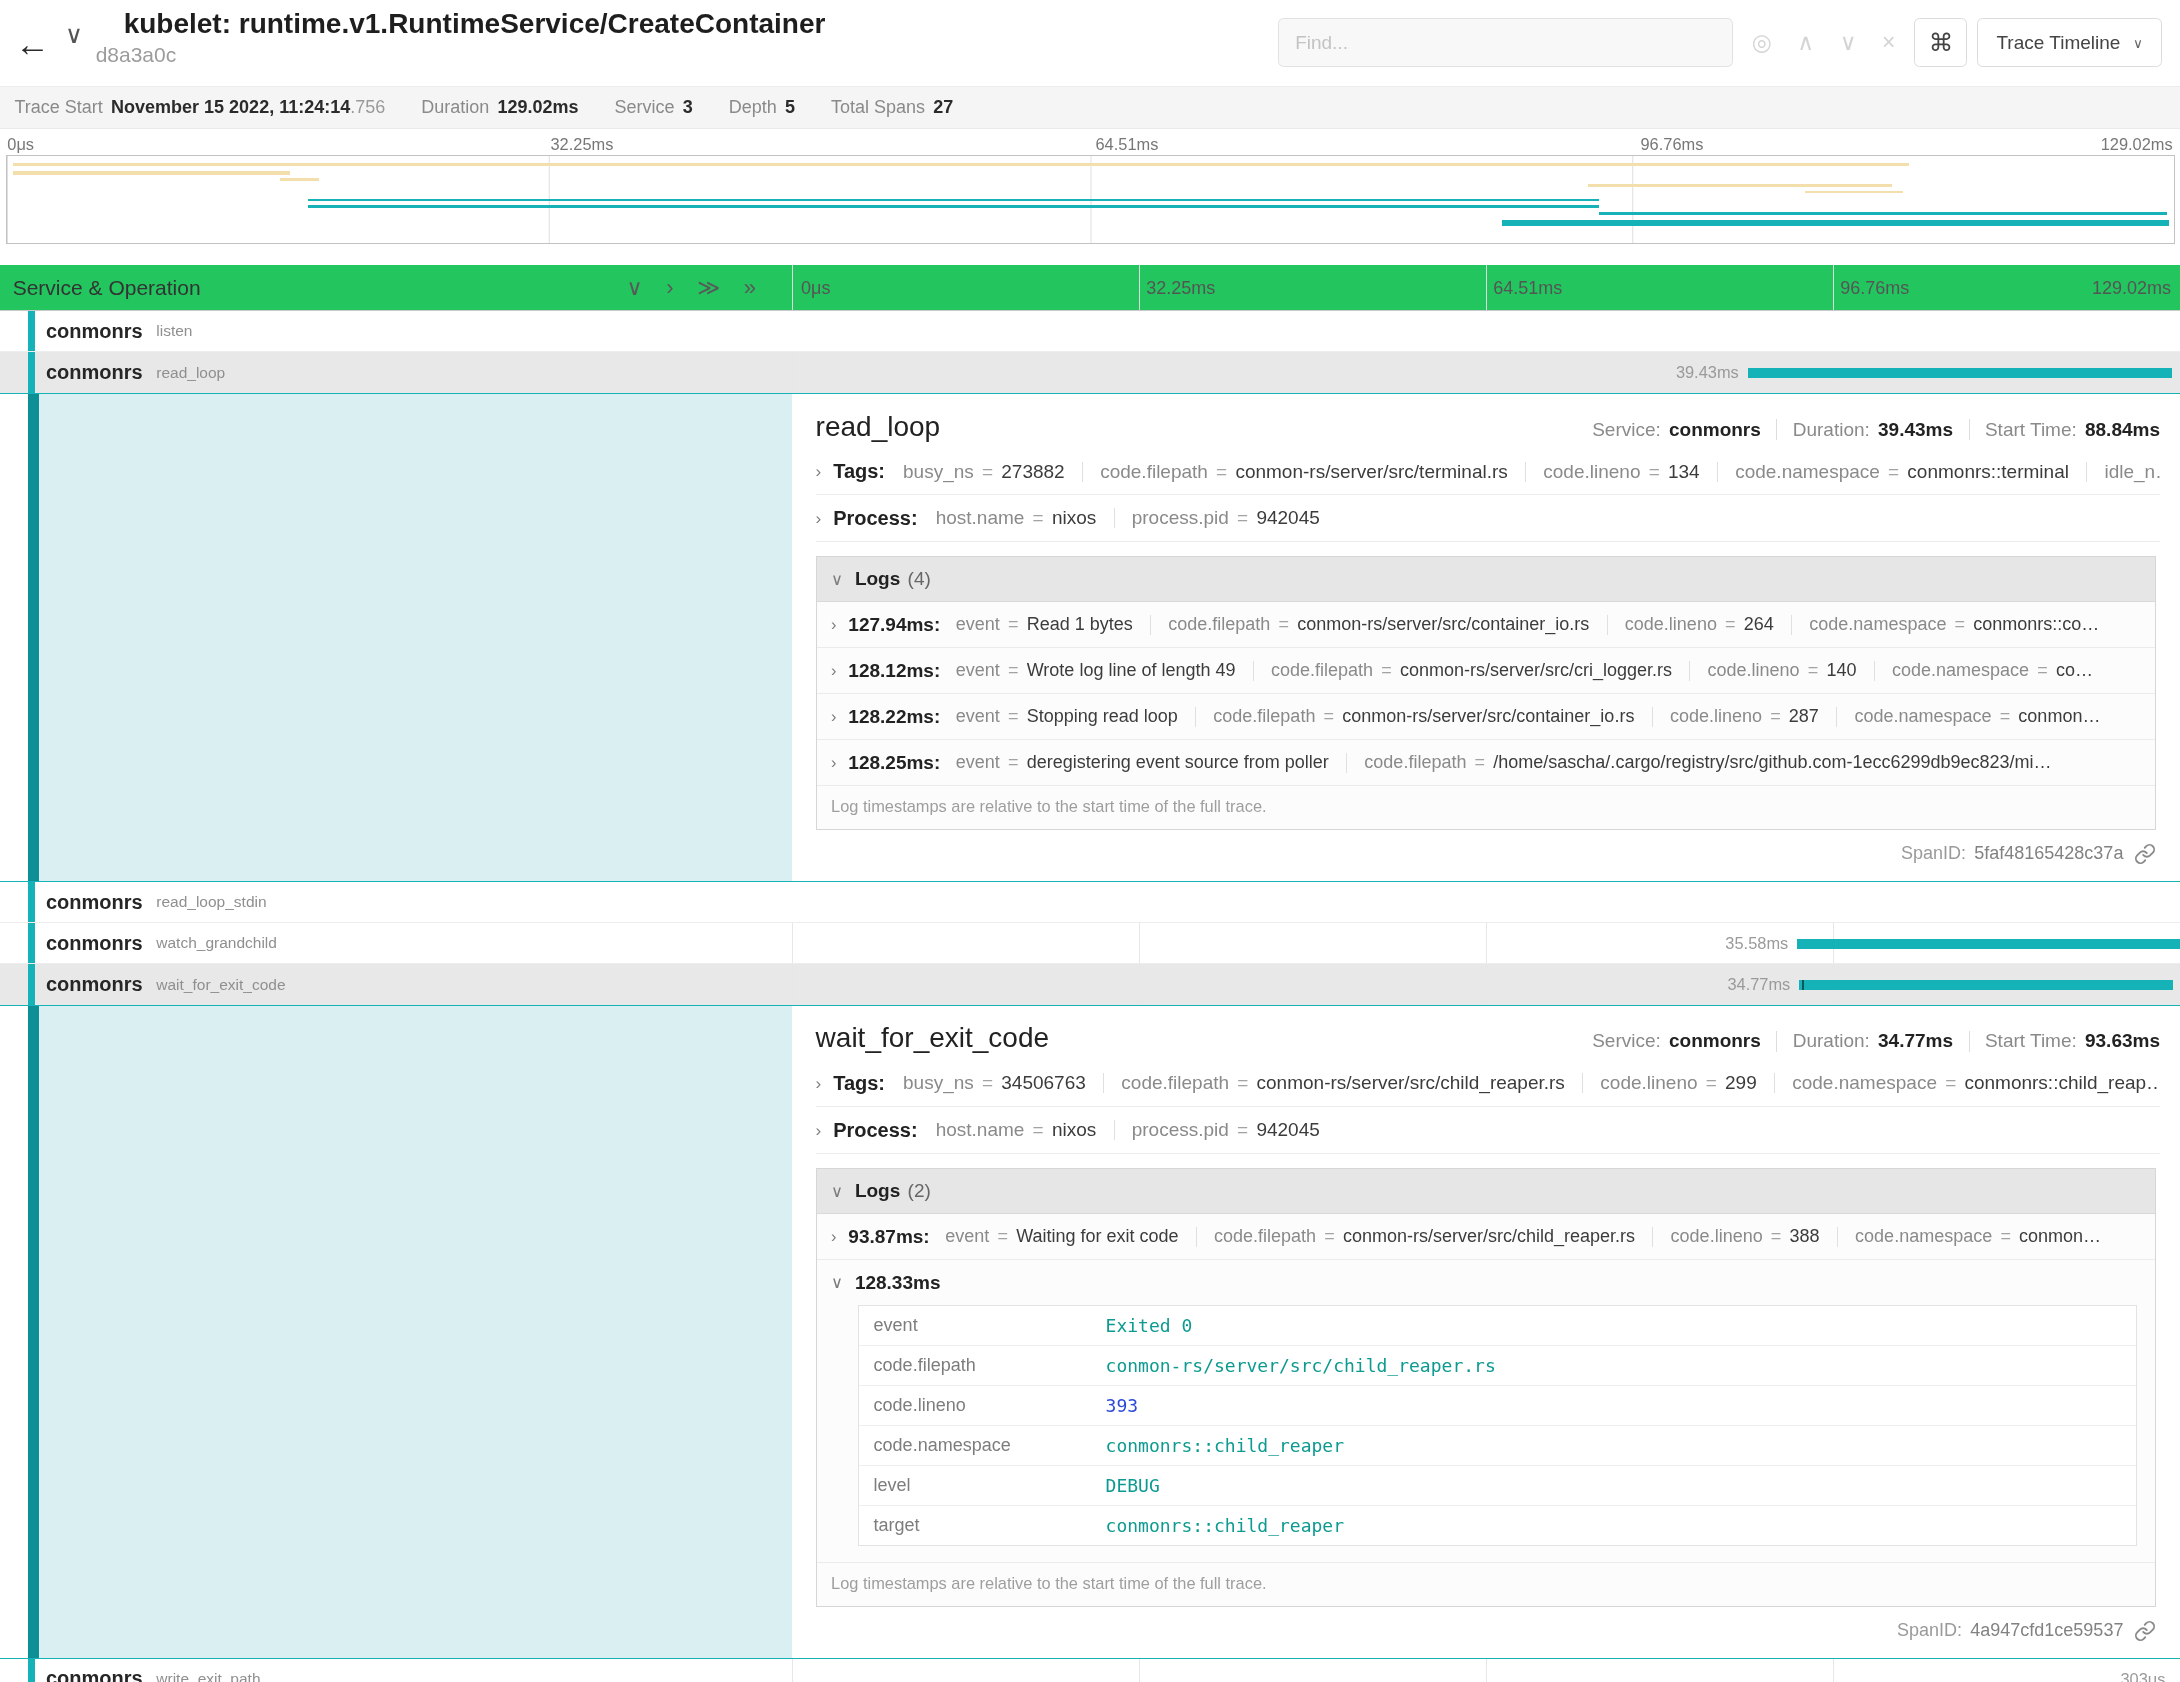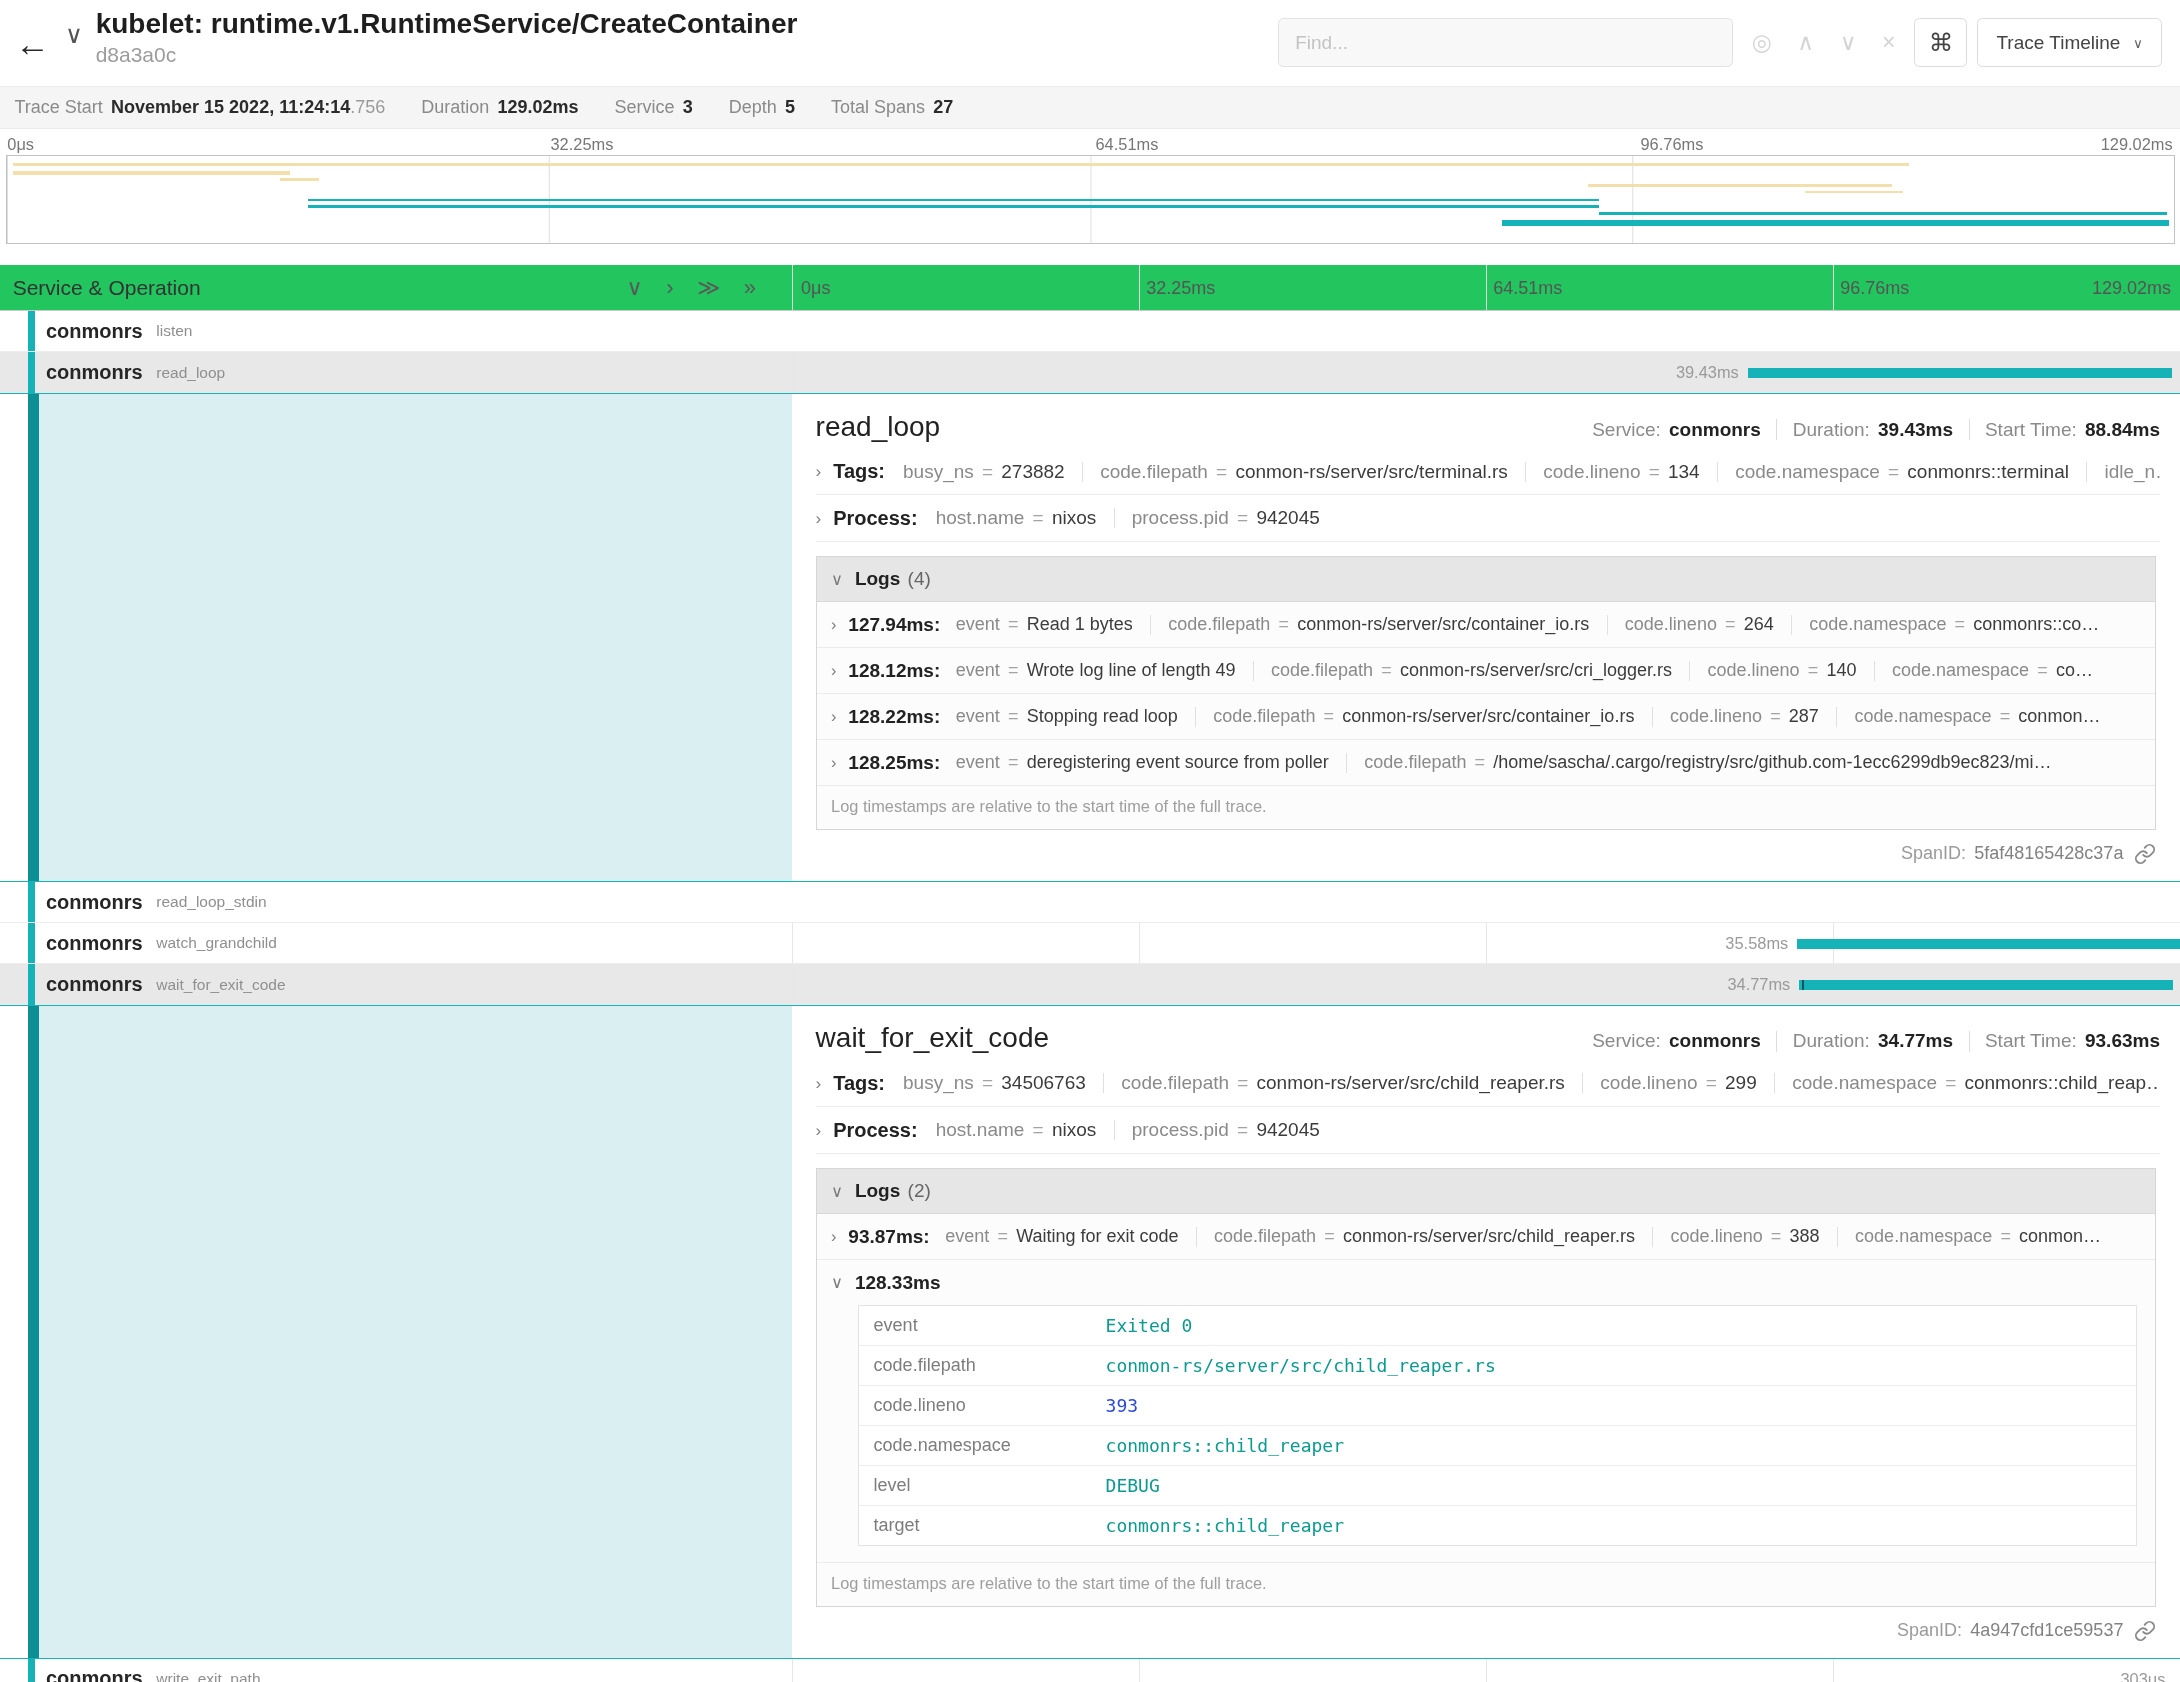"kubelet:" .trace-title { margin-left: none -> 28px }
